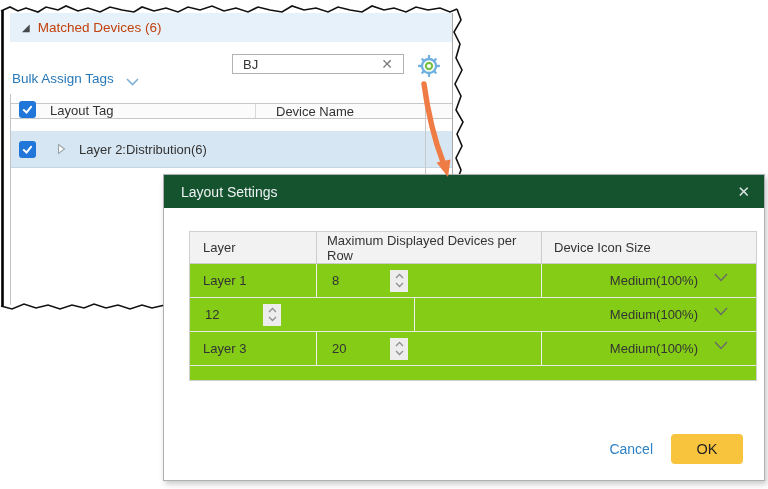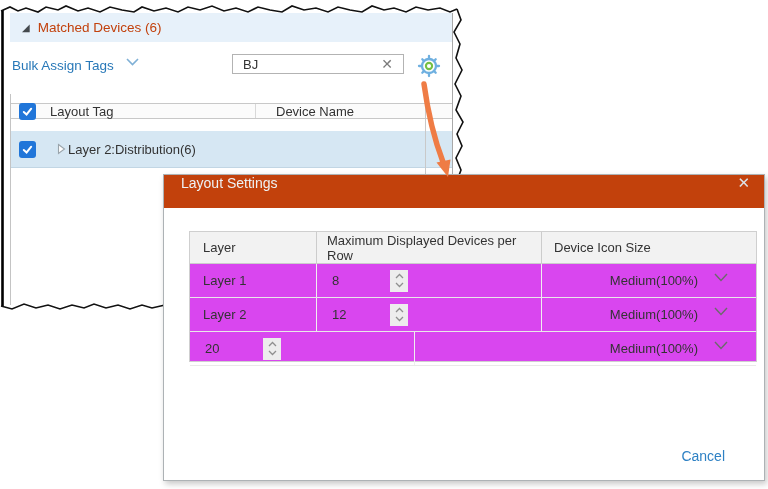"Bulk Assign Tags" .bulk-assign { align-items: flex-start -> flex-end }
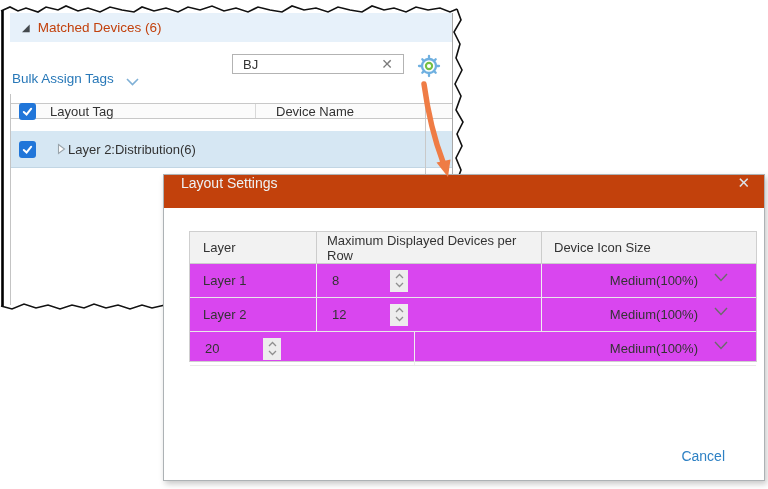"Layout Tag" .otable-header { align-items: center -> flex-end }
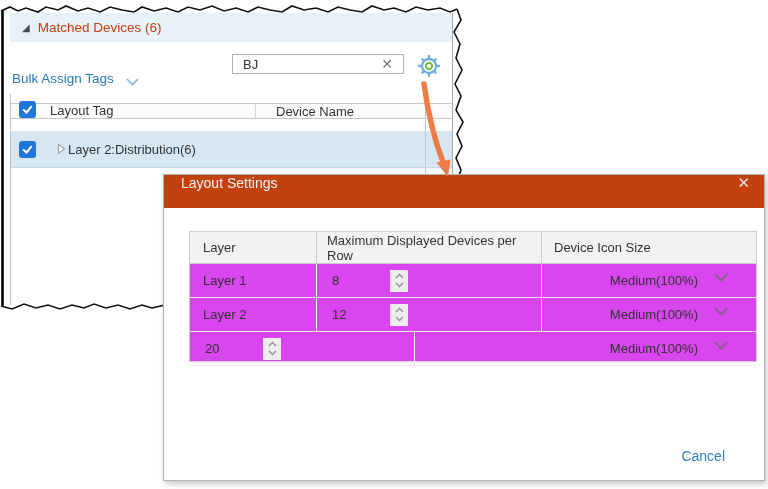"Layer 2:Distribution(6)" .orow-label { margin-left: 2px -> 13px }
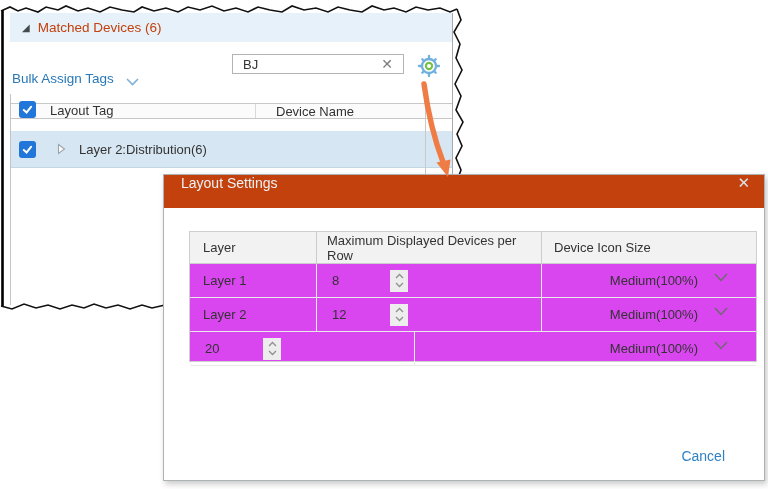"Layout Settings" .dialog-header { align-items: none -> center; background: #c2410c -> #14532d }
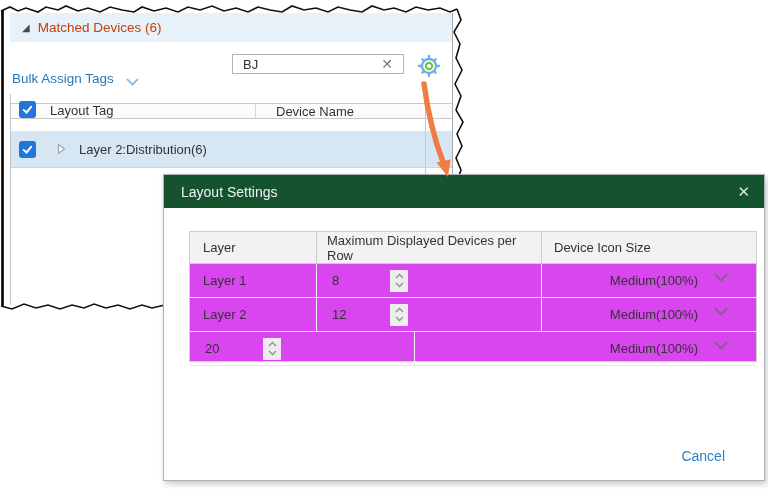"Layer" .itable { background: #d946ef -> #84cc16; height: 131px -> 150px }
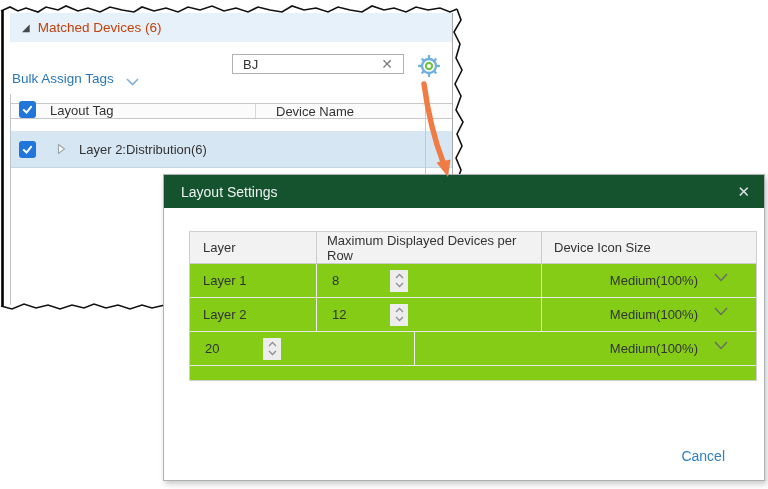"Layer 2" div.itc1 { html: <div>Layer 2</div> -> none }
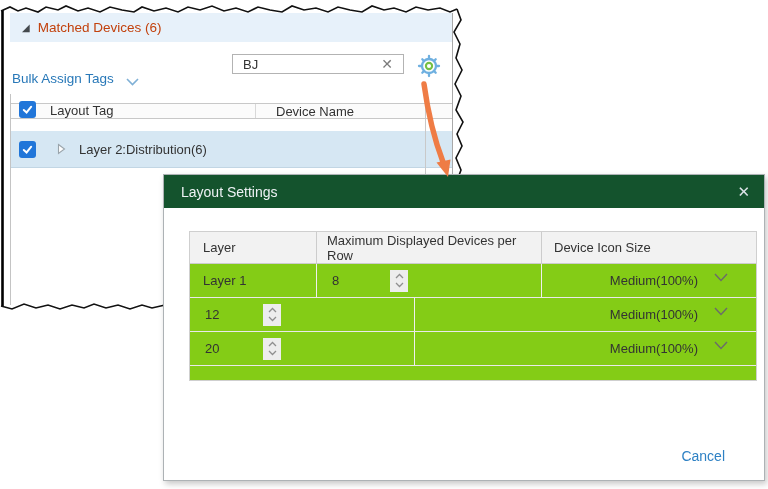"Layer 3" div.itc1 { html: none -> <div>Layer 3</div> }
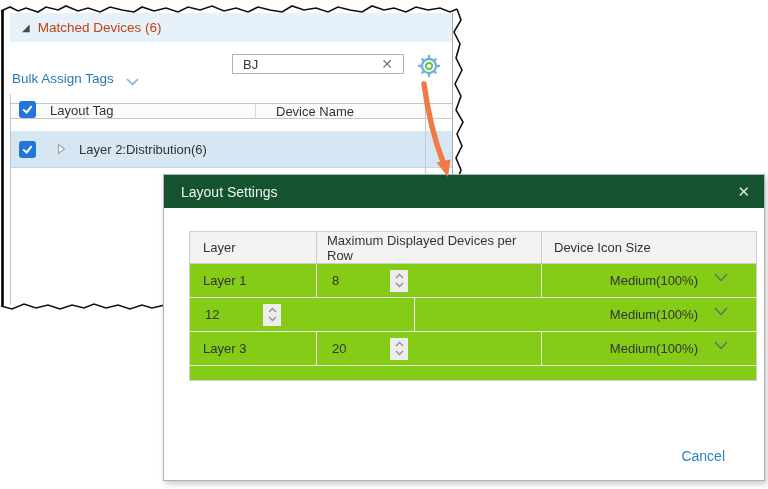"OK" span.ok-button { html: none -> <span>OK</span> }
